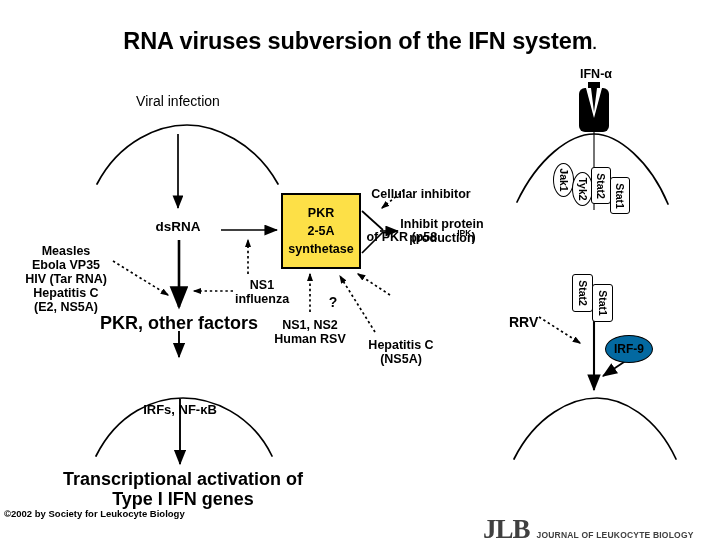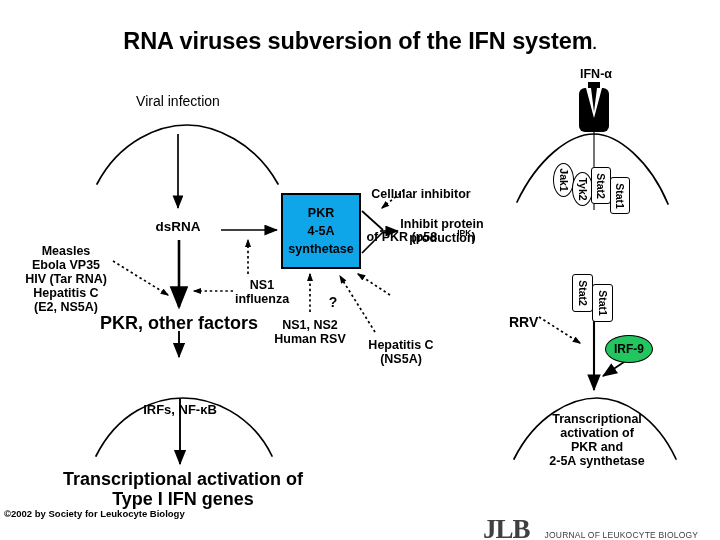"PKR" .node-box { background: #0ea5e9 -> #fde047 }
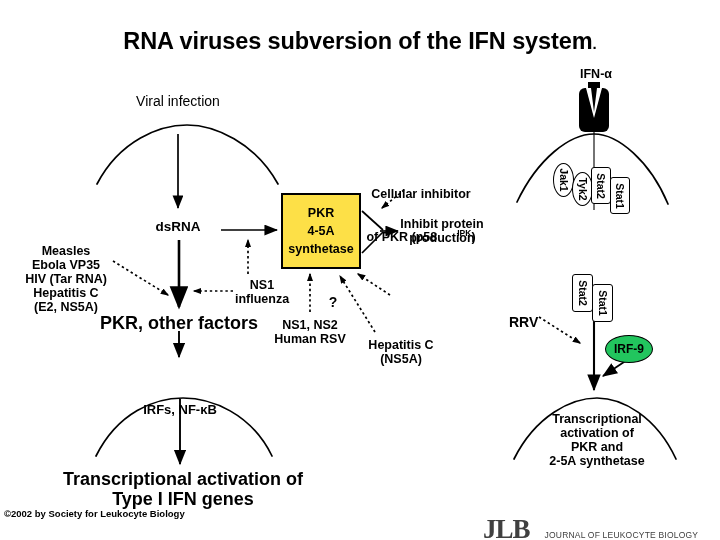"4-5A" span { text: 4-5A -> 2-5A }
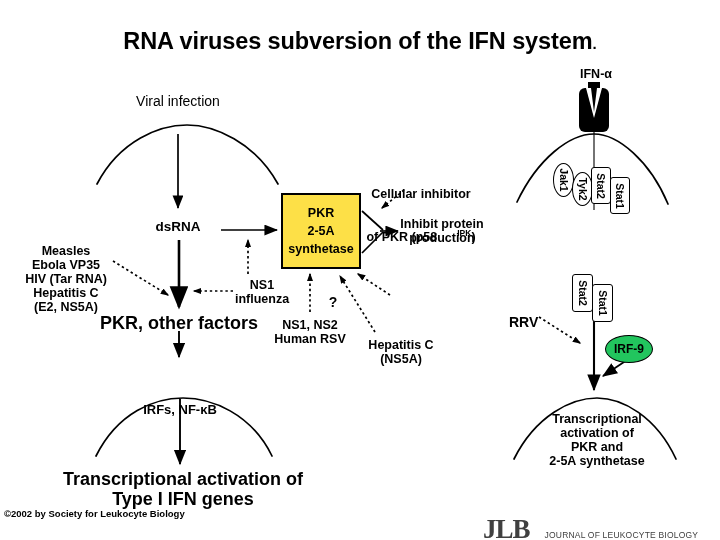"IRF-9" .hell { background: #22c55e -> #0369a1 }
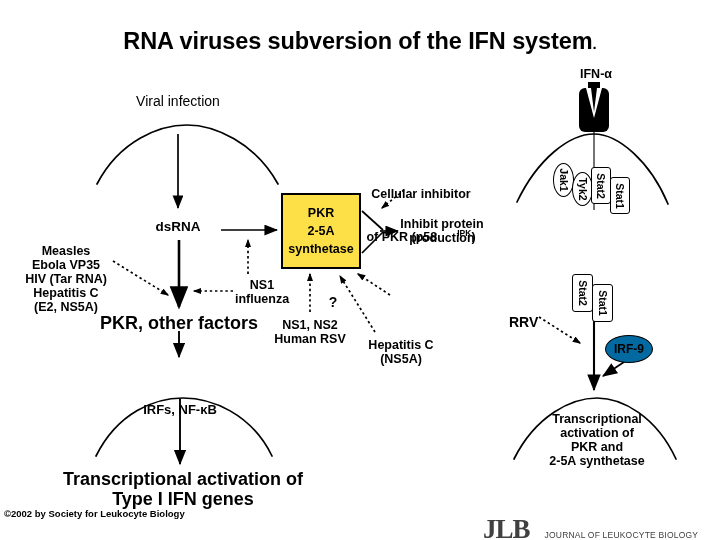"Transcriptional" div.lbl { html: <div>Transcriptional activation of PKR and 2-5A synthetase</div> -> none }
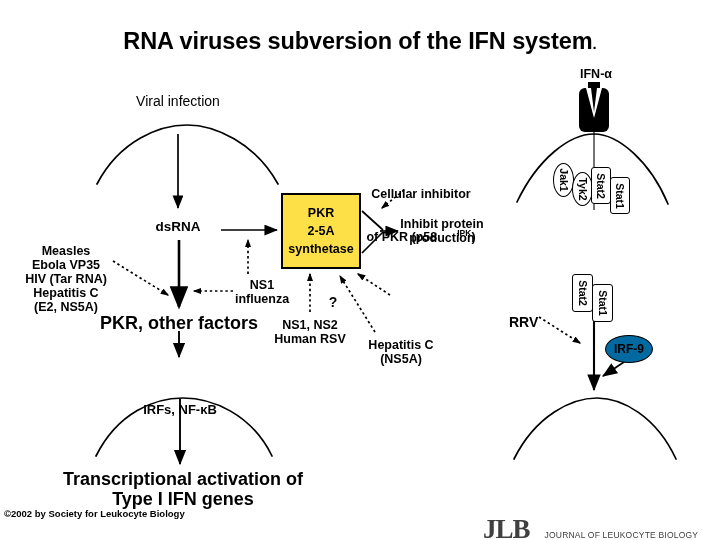"JOURNAL OF LEUKOCYTE BIOLOGY" #jlb-logo .wordmark { font-weight: normal -> bold; margin-left: 15px -> 7px }
